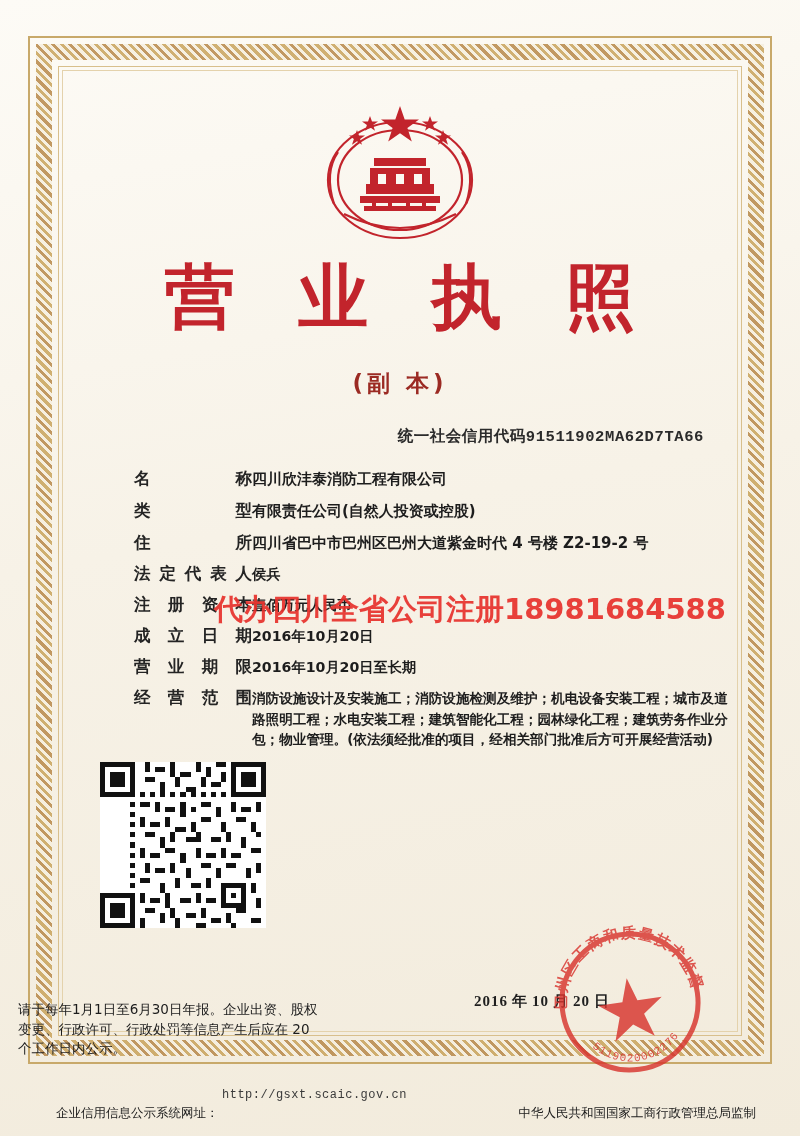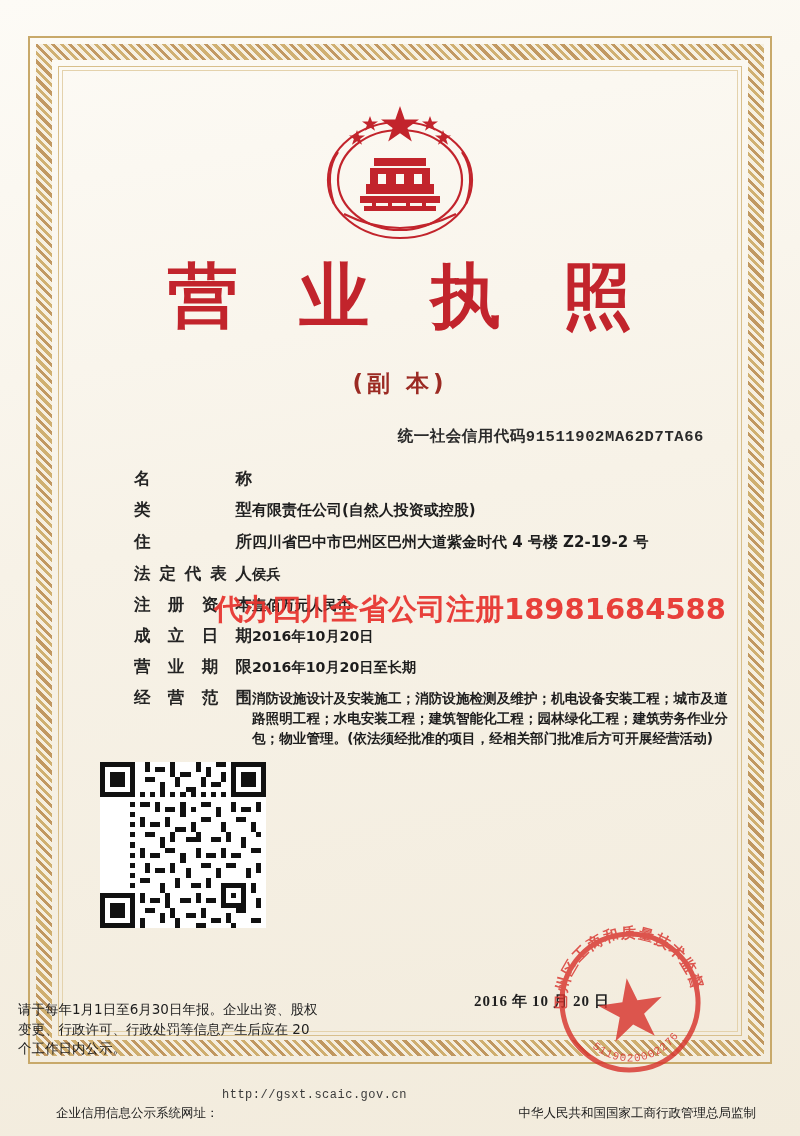"营 业 执 照" .title { font-family: Liberation Serif, serif -> Liberation Sans, sans-serif }
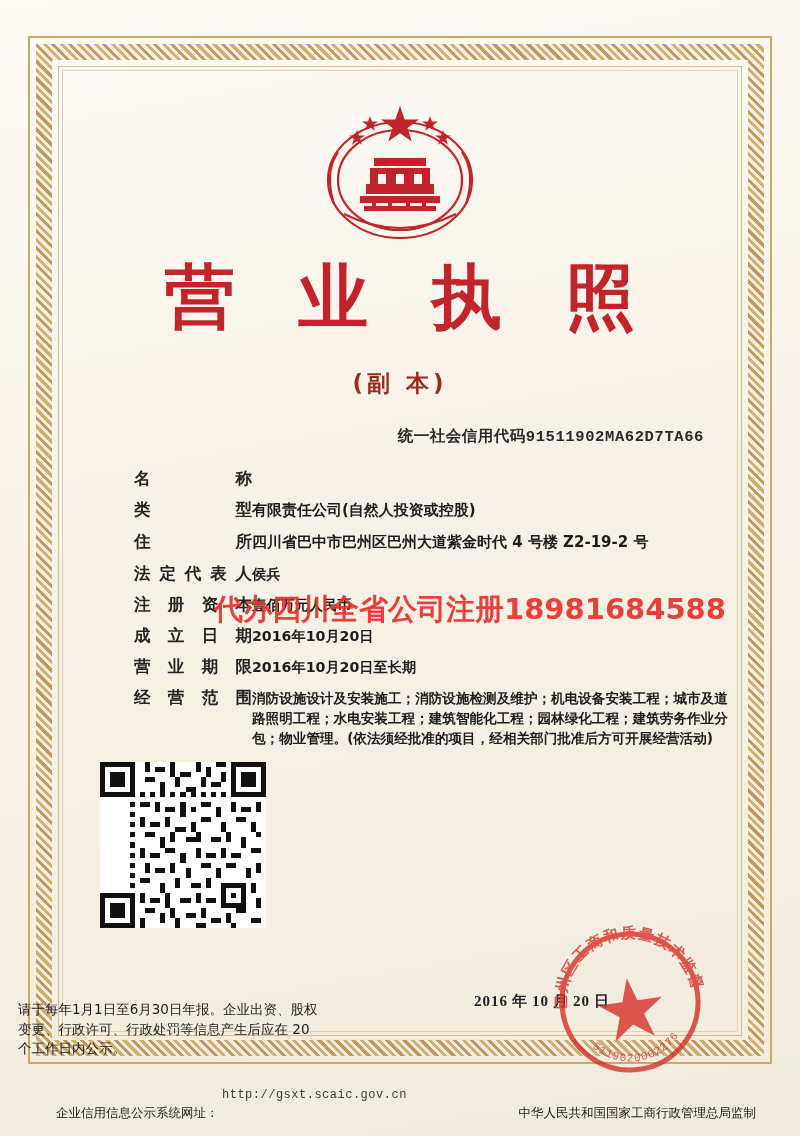"四川欣沣泰消防工程有限公司" div.value { html: none -> <div>四川欣沣泰消防工程有限公司</div> }
